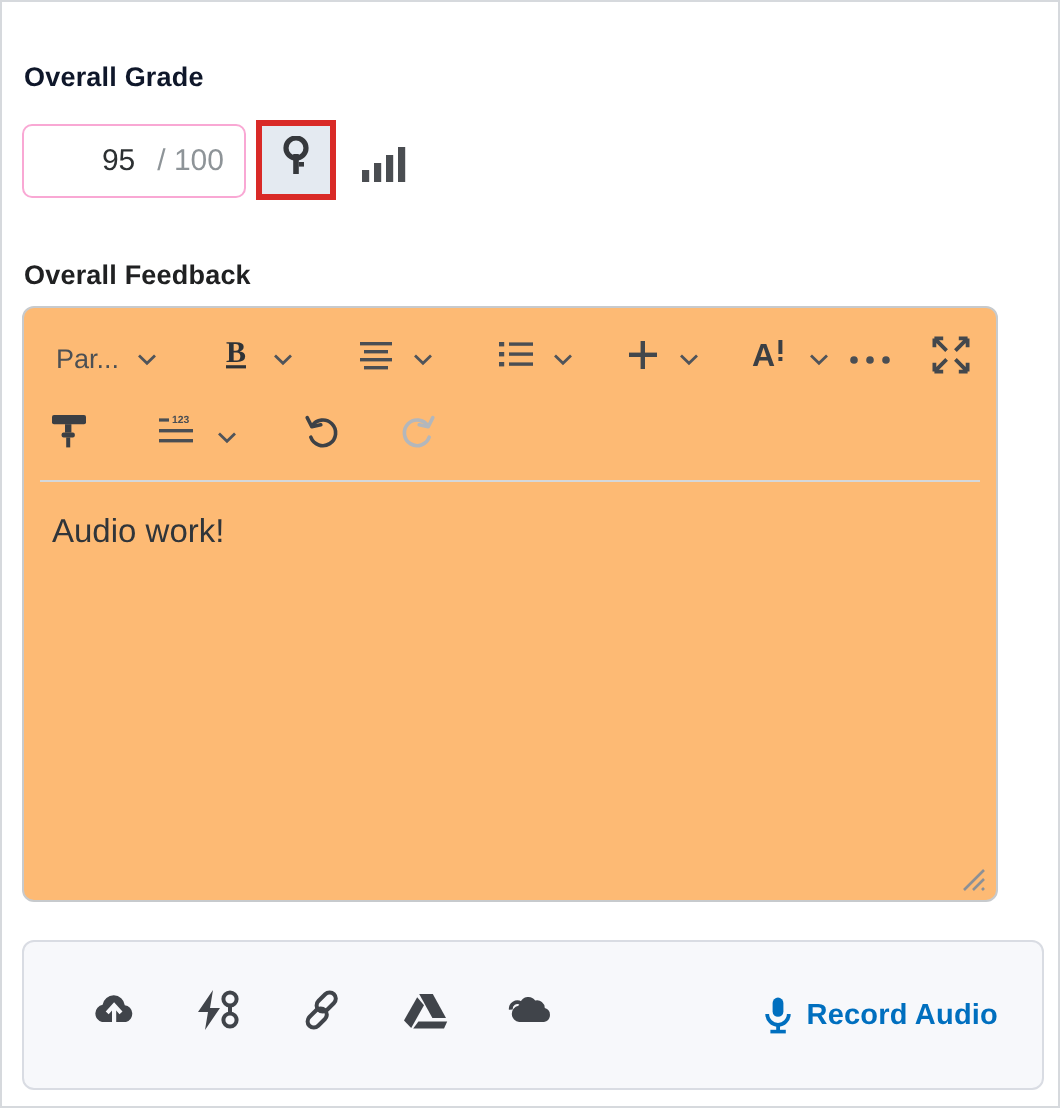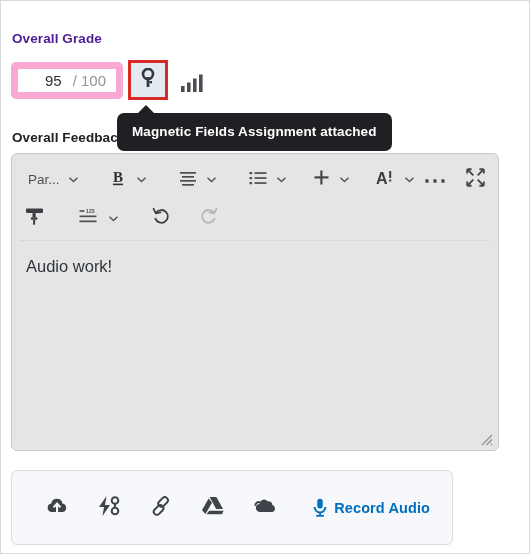"Overall Grade" .grade-label { color: #4c1d95 -> #0f172a }
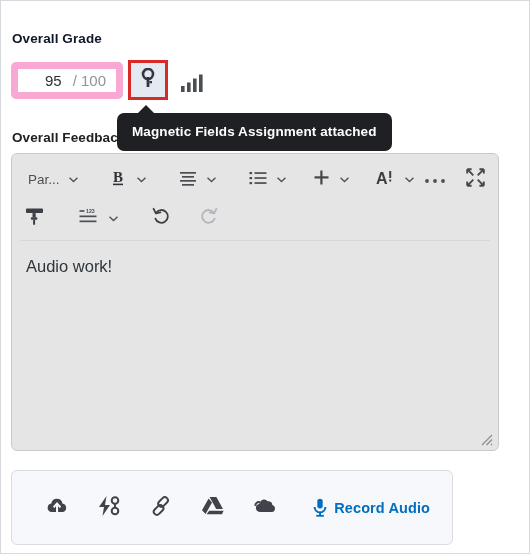"95" .grade-input { border: 7px solid #f9a8d4 -> 1px solid #f9a8d4 }
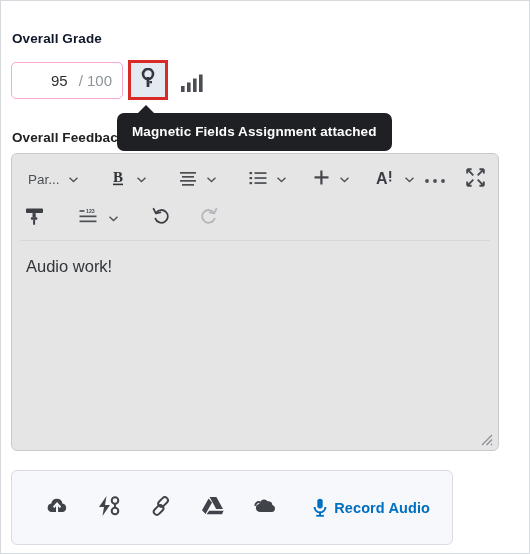"Magnetic Fields Assignment attached" div.tooltip { html: <div> <div></div> <span>Magnetic Fields Assignment attached</span> </div> -> none }
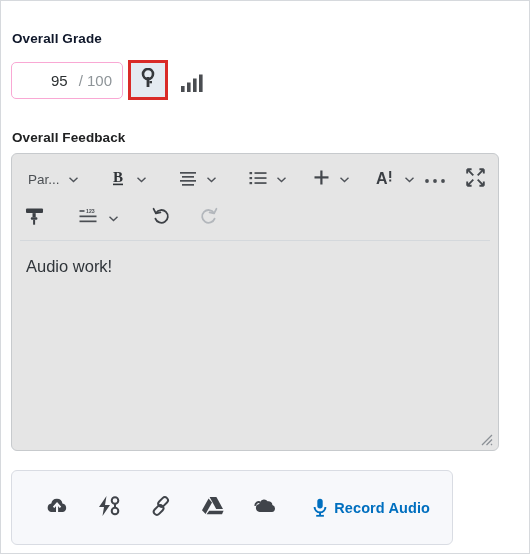"Par..." .editor { background: #e5e5e5 -> #fdba74 }
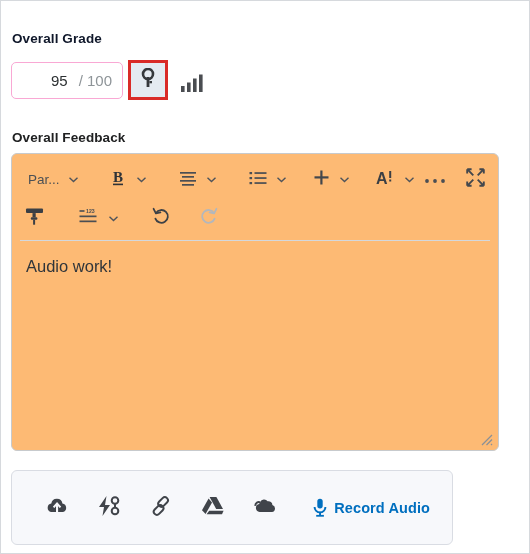"Record Audio" .attach-bar { width: 442px -> 511px }
